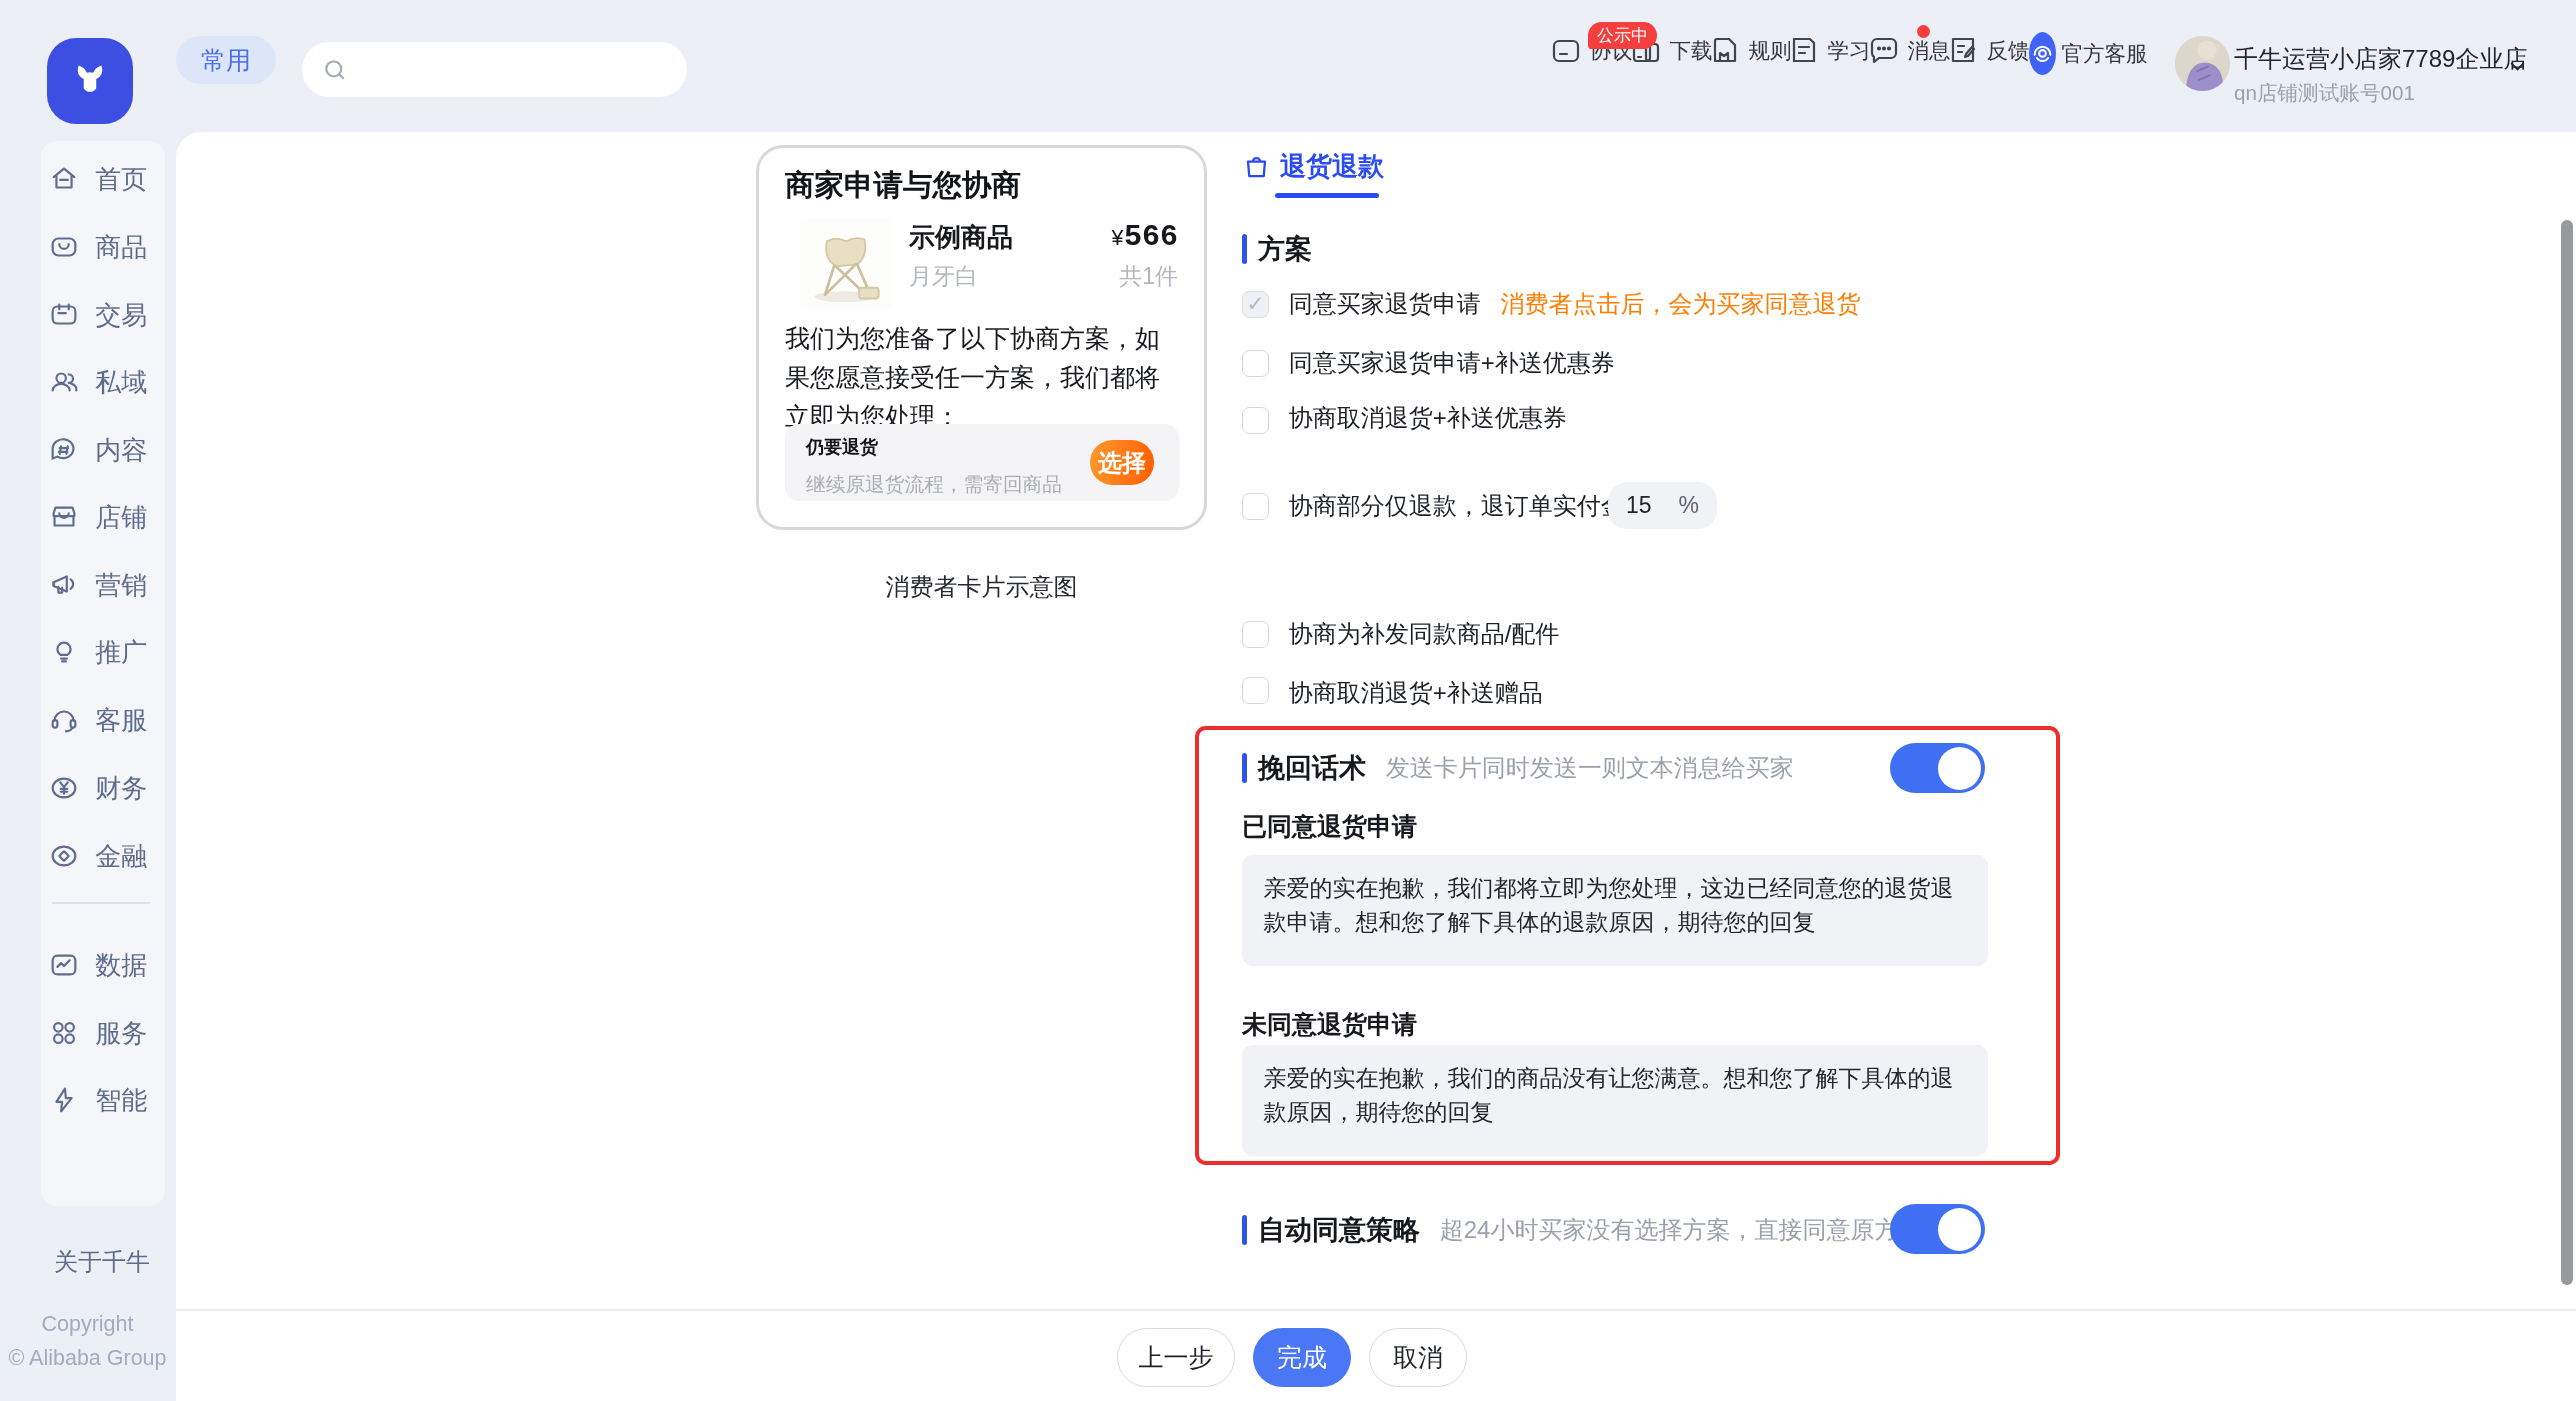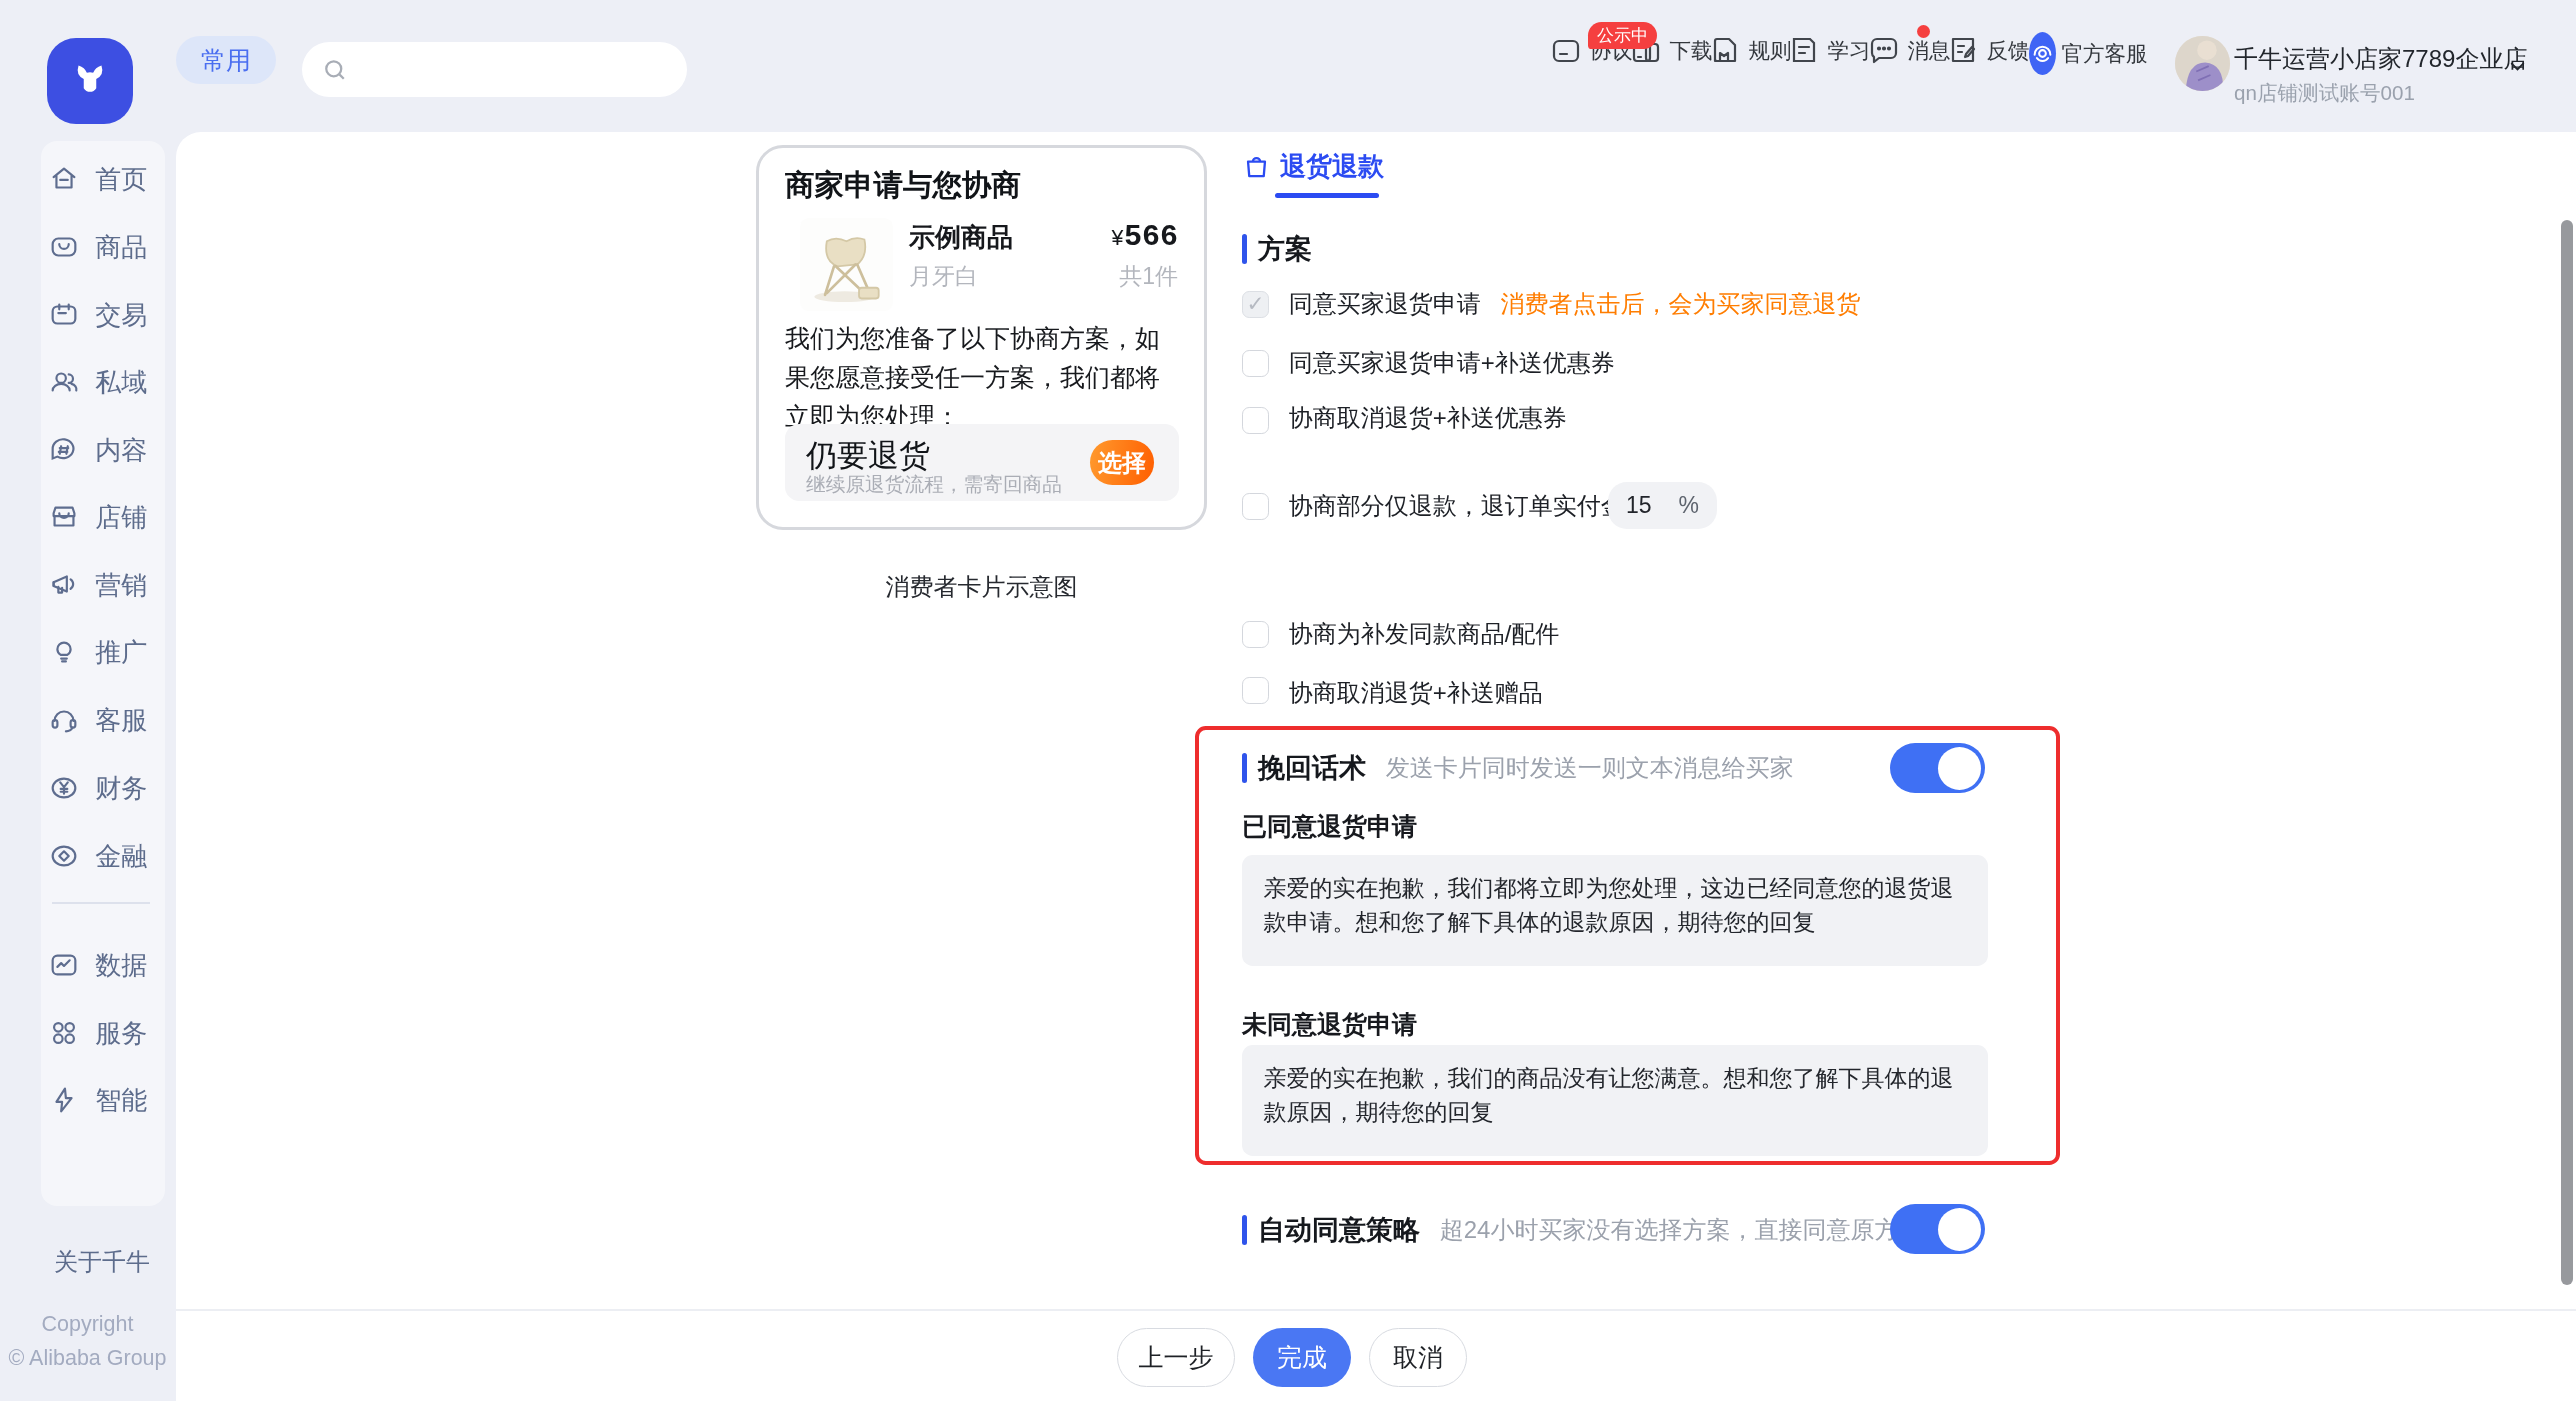"仍要退货" .opt-title { font-size: 31px -> 18px; font-weight: normal -> bold }
